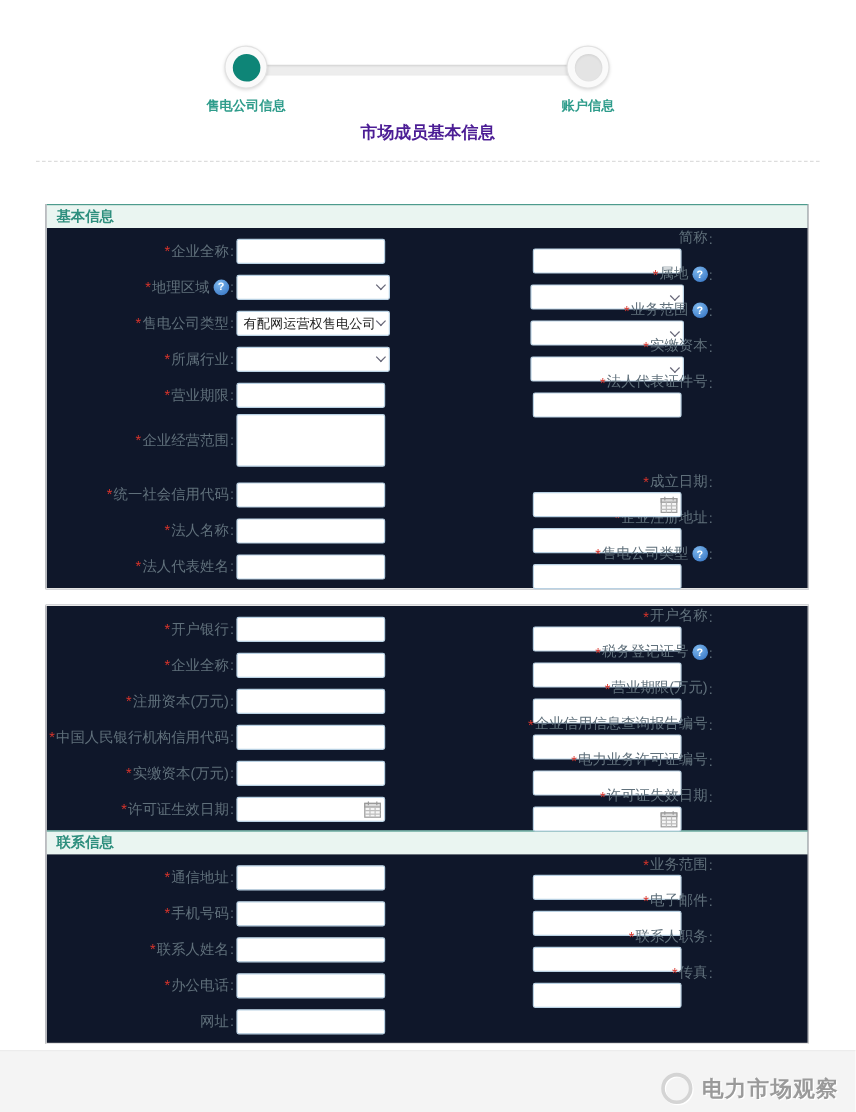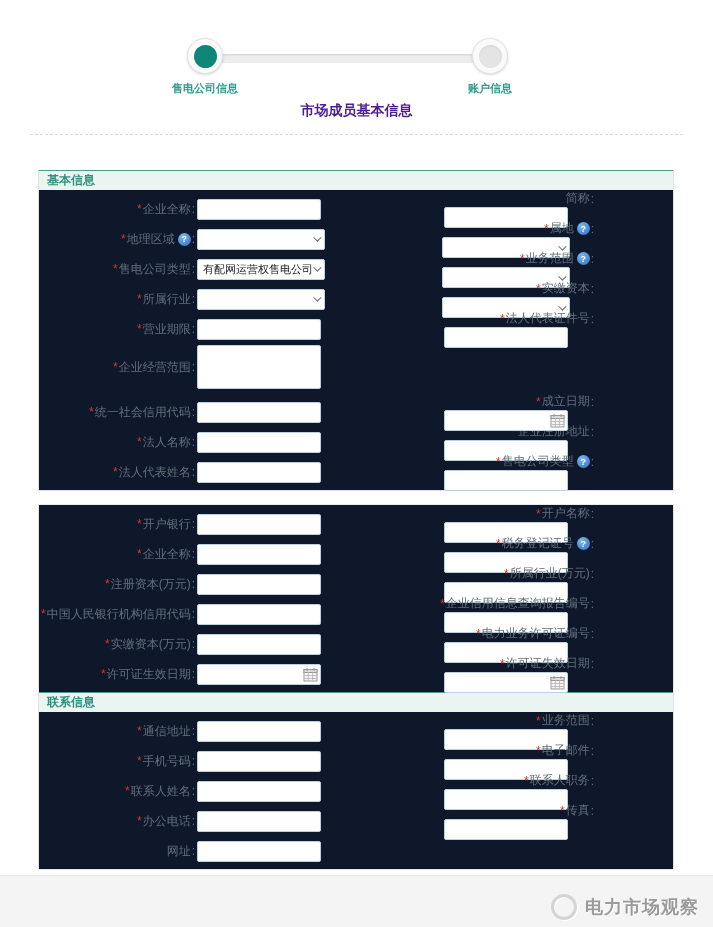"所属行业(万元)" span { text: 所属行业 -> 营业期限 }
